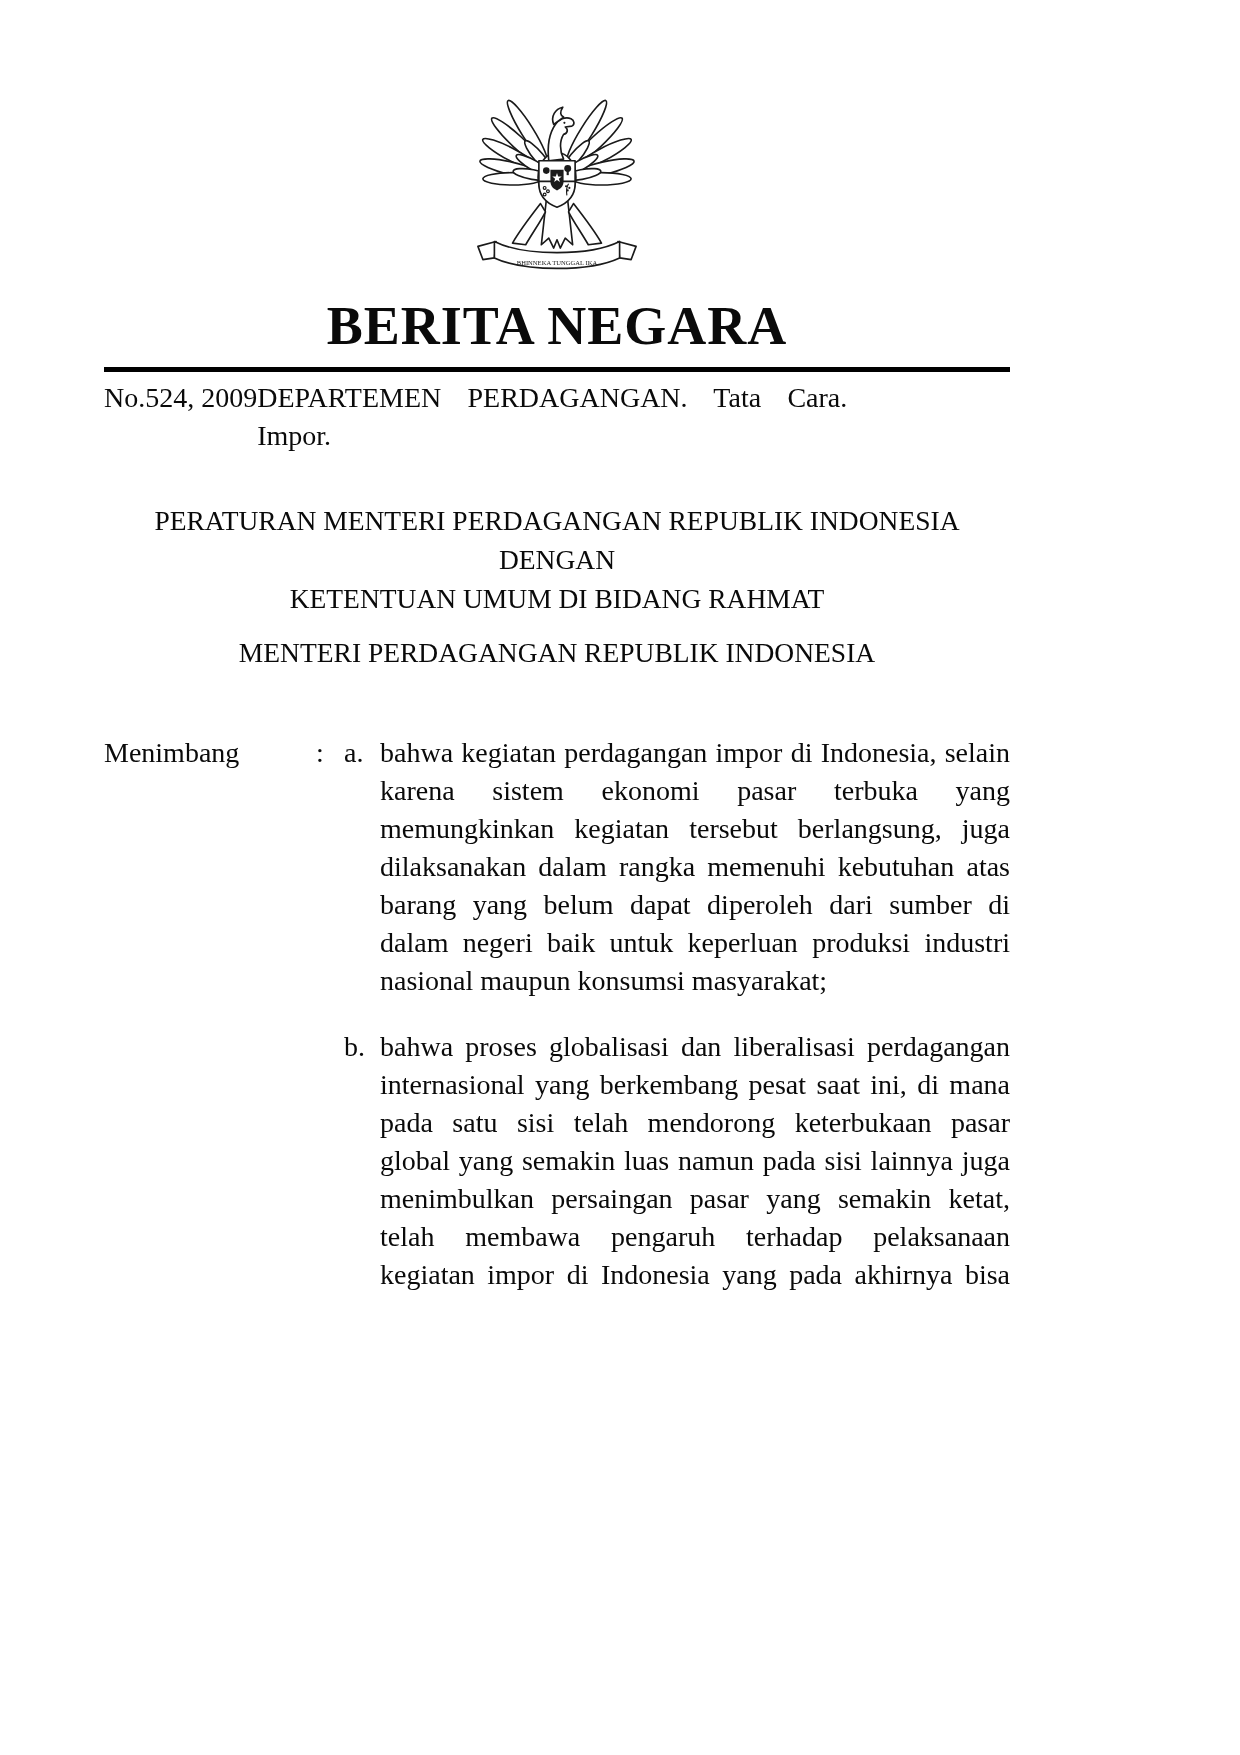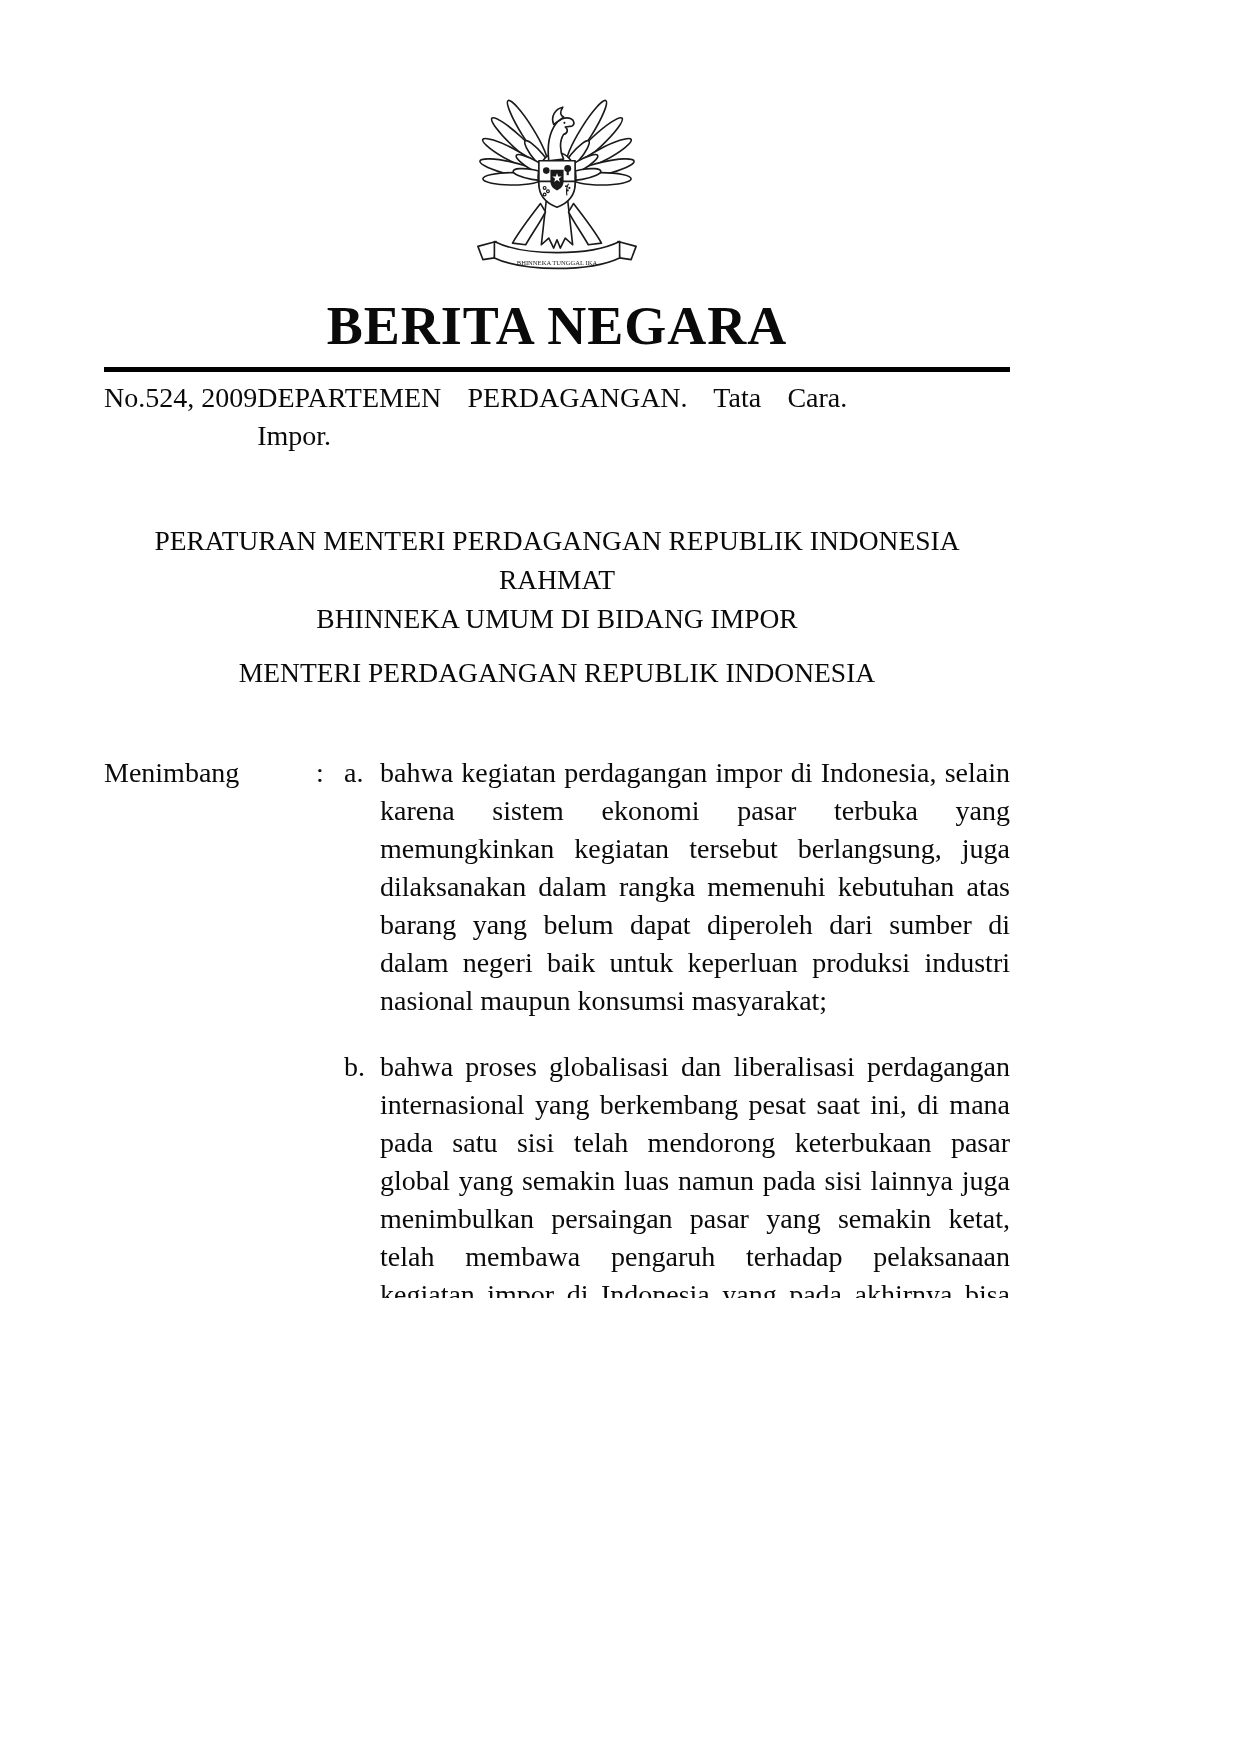"PERATURAN MENTERI PERDAGANGAN REPUBLIK" .title-block { margin-top: 66px -> 46px }
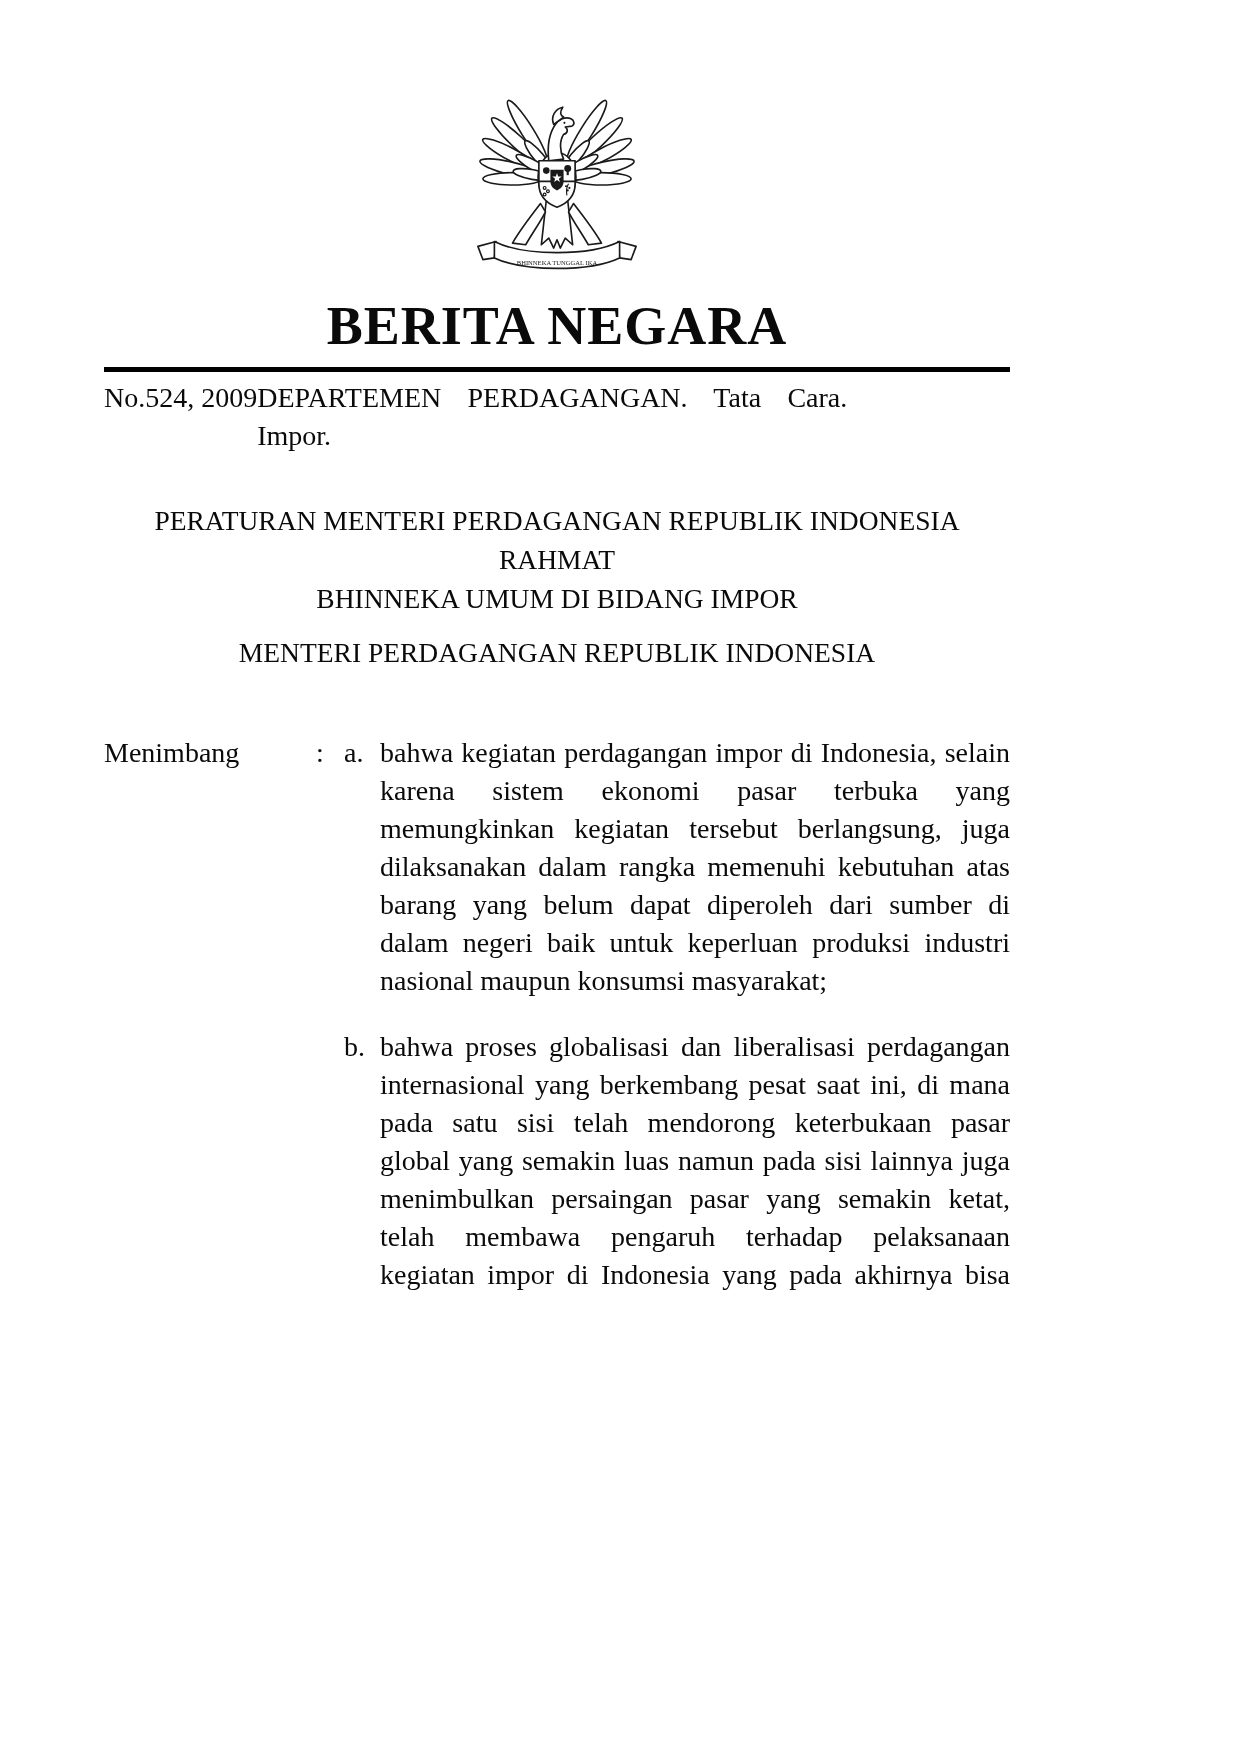"RAHMAT" p { text: RAHMAT -> DENGAN }
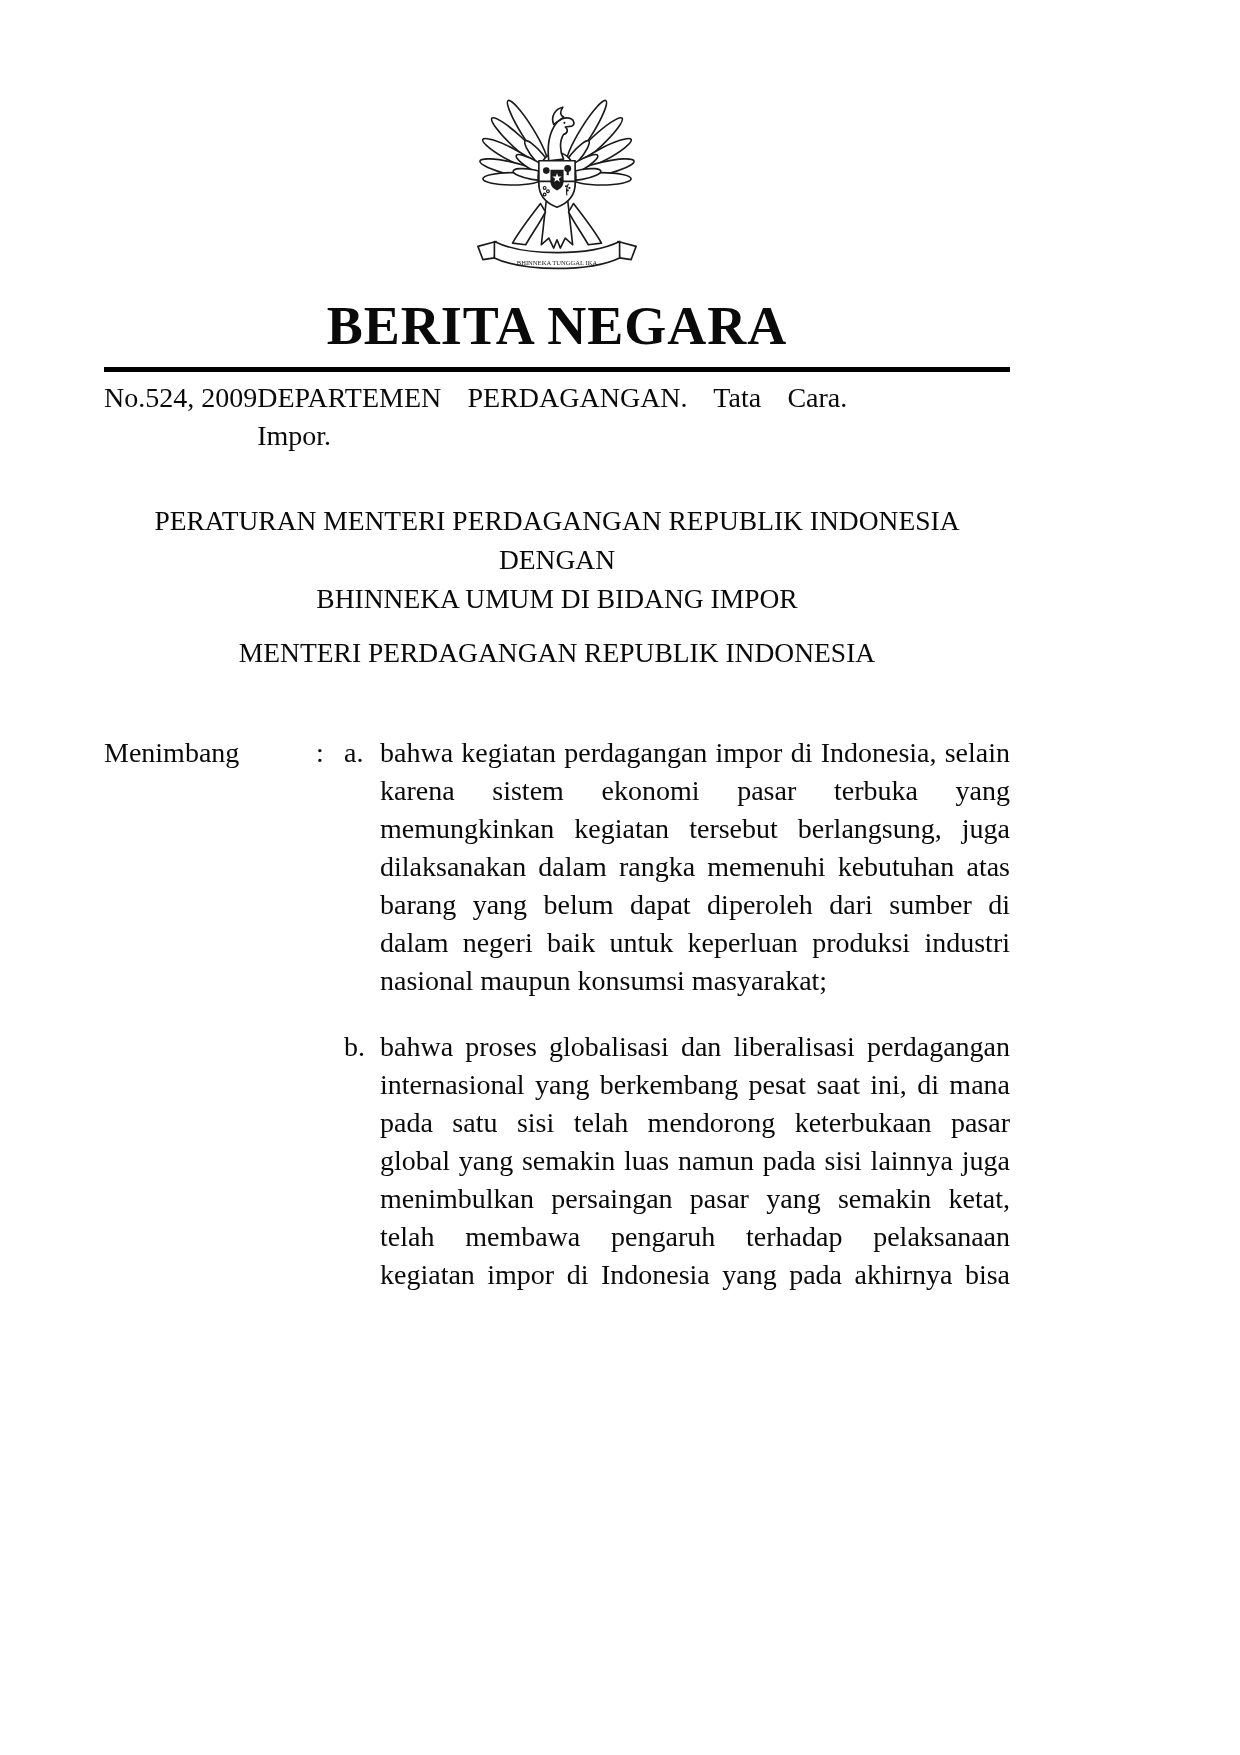"BHINNEKA UMUM DI BIDANG IMPOR" p { text: BHINNEKA UMUM DI BIDANG IMPOR -> KETENTUAN UMUM DI BIDANG RAHMAT }
